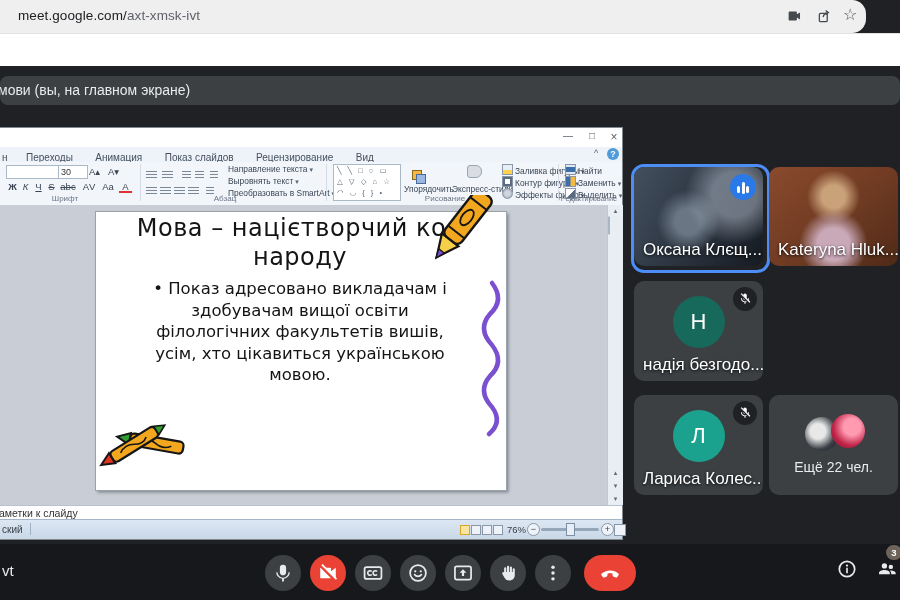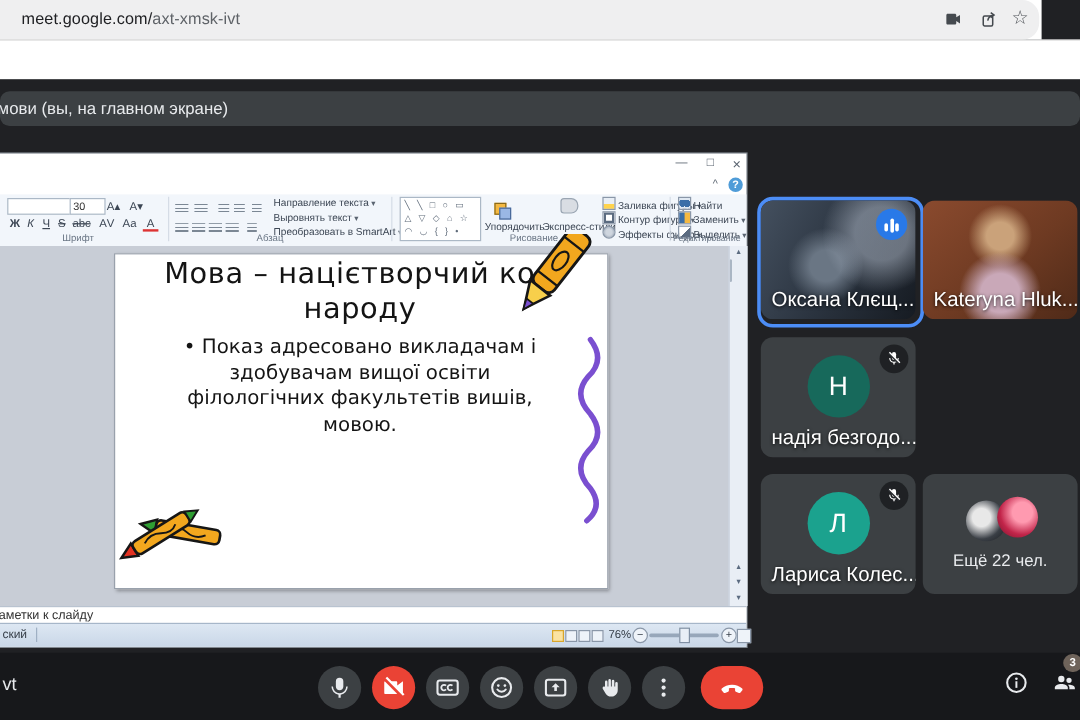"meet.google.com/axt-xmsk-ivt" .chrome { padding-left: 16px -> none }
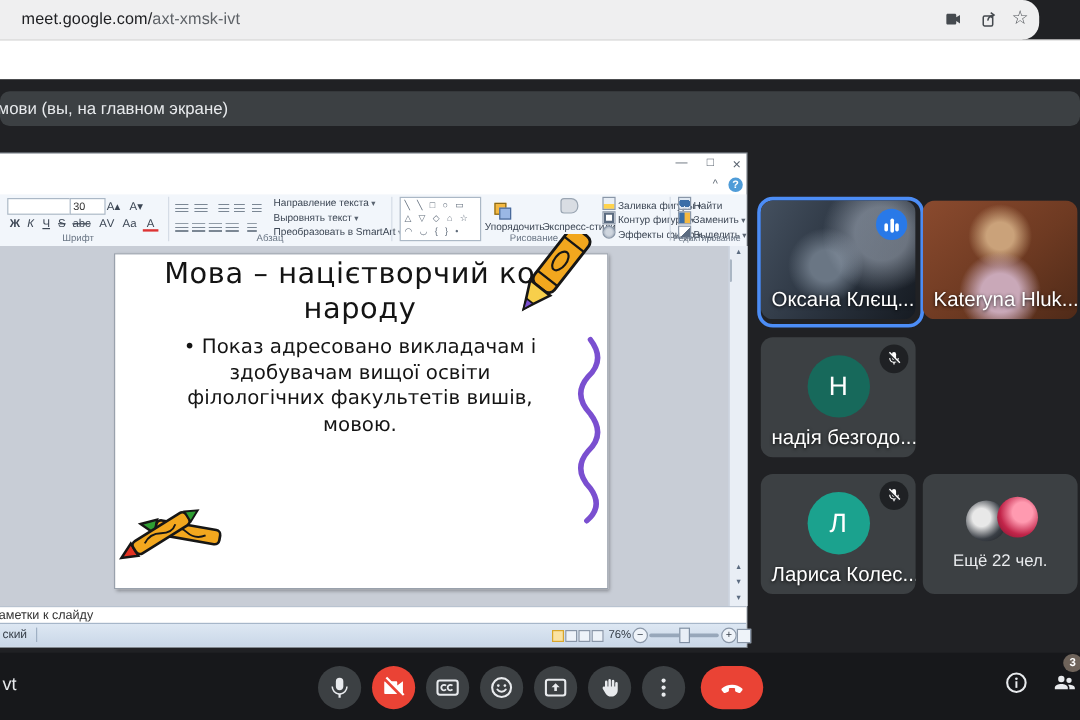"н Переходы Анимация Показ слайдов" div.abs { html: none -> <div> <span>н</span> <span>Переходы</span> <span>Анимация</span> <span>Показ слайдов</span> <span>Рецензирование</span> <span>Вид</span> </div> }
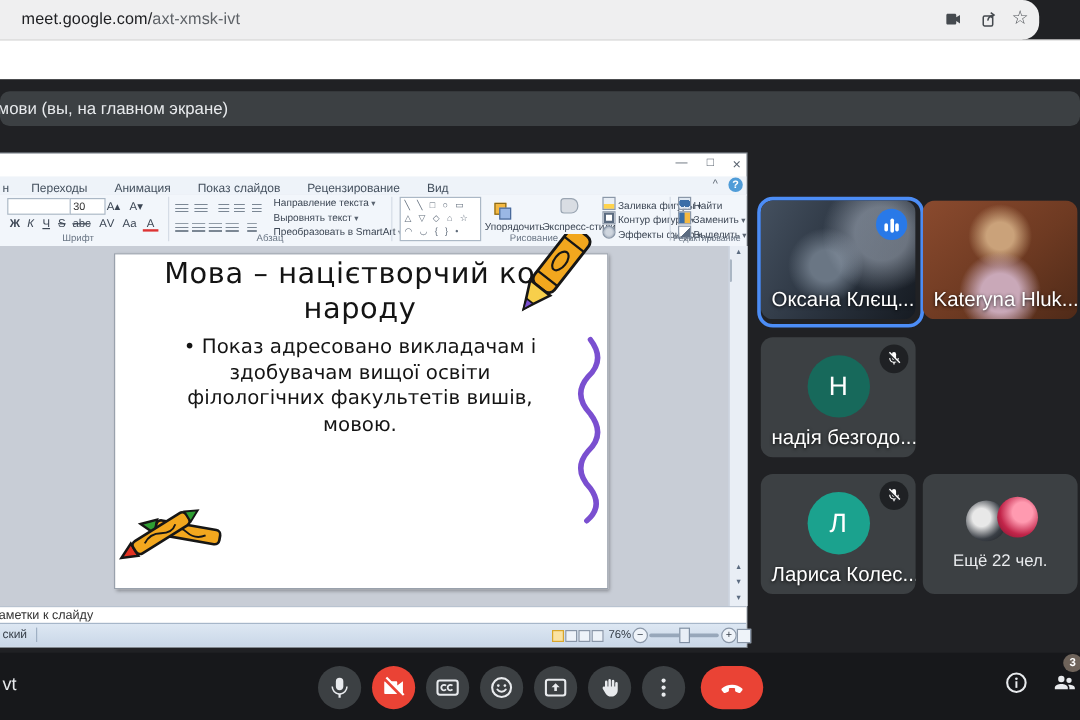"усім, хто цікавиться українською" div { html: none -> <div>усім, хто цікавиться українською</div> }
